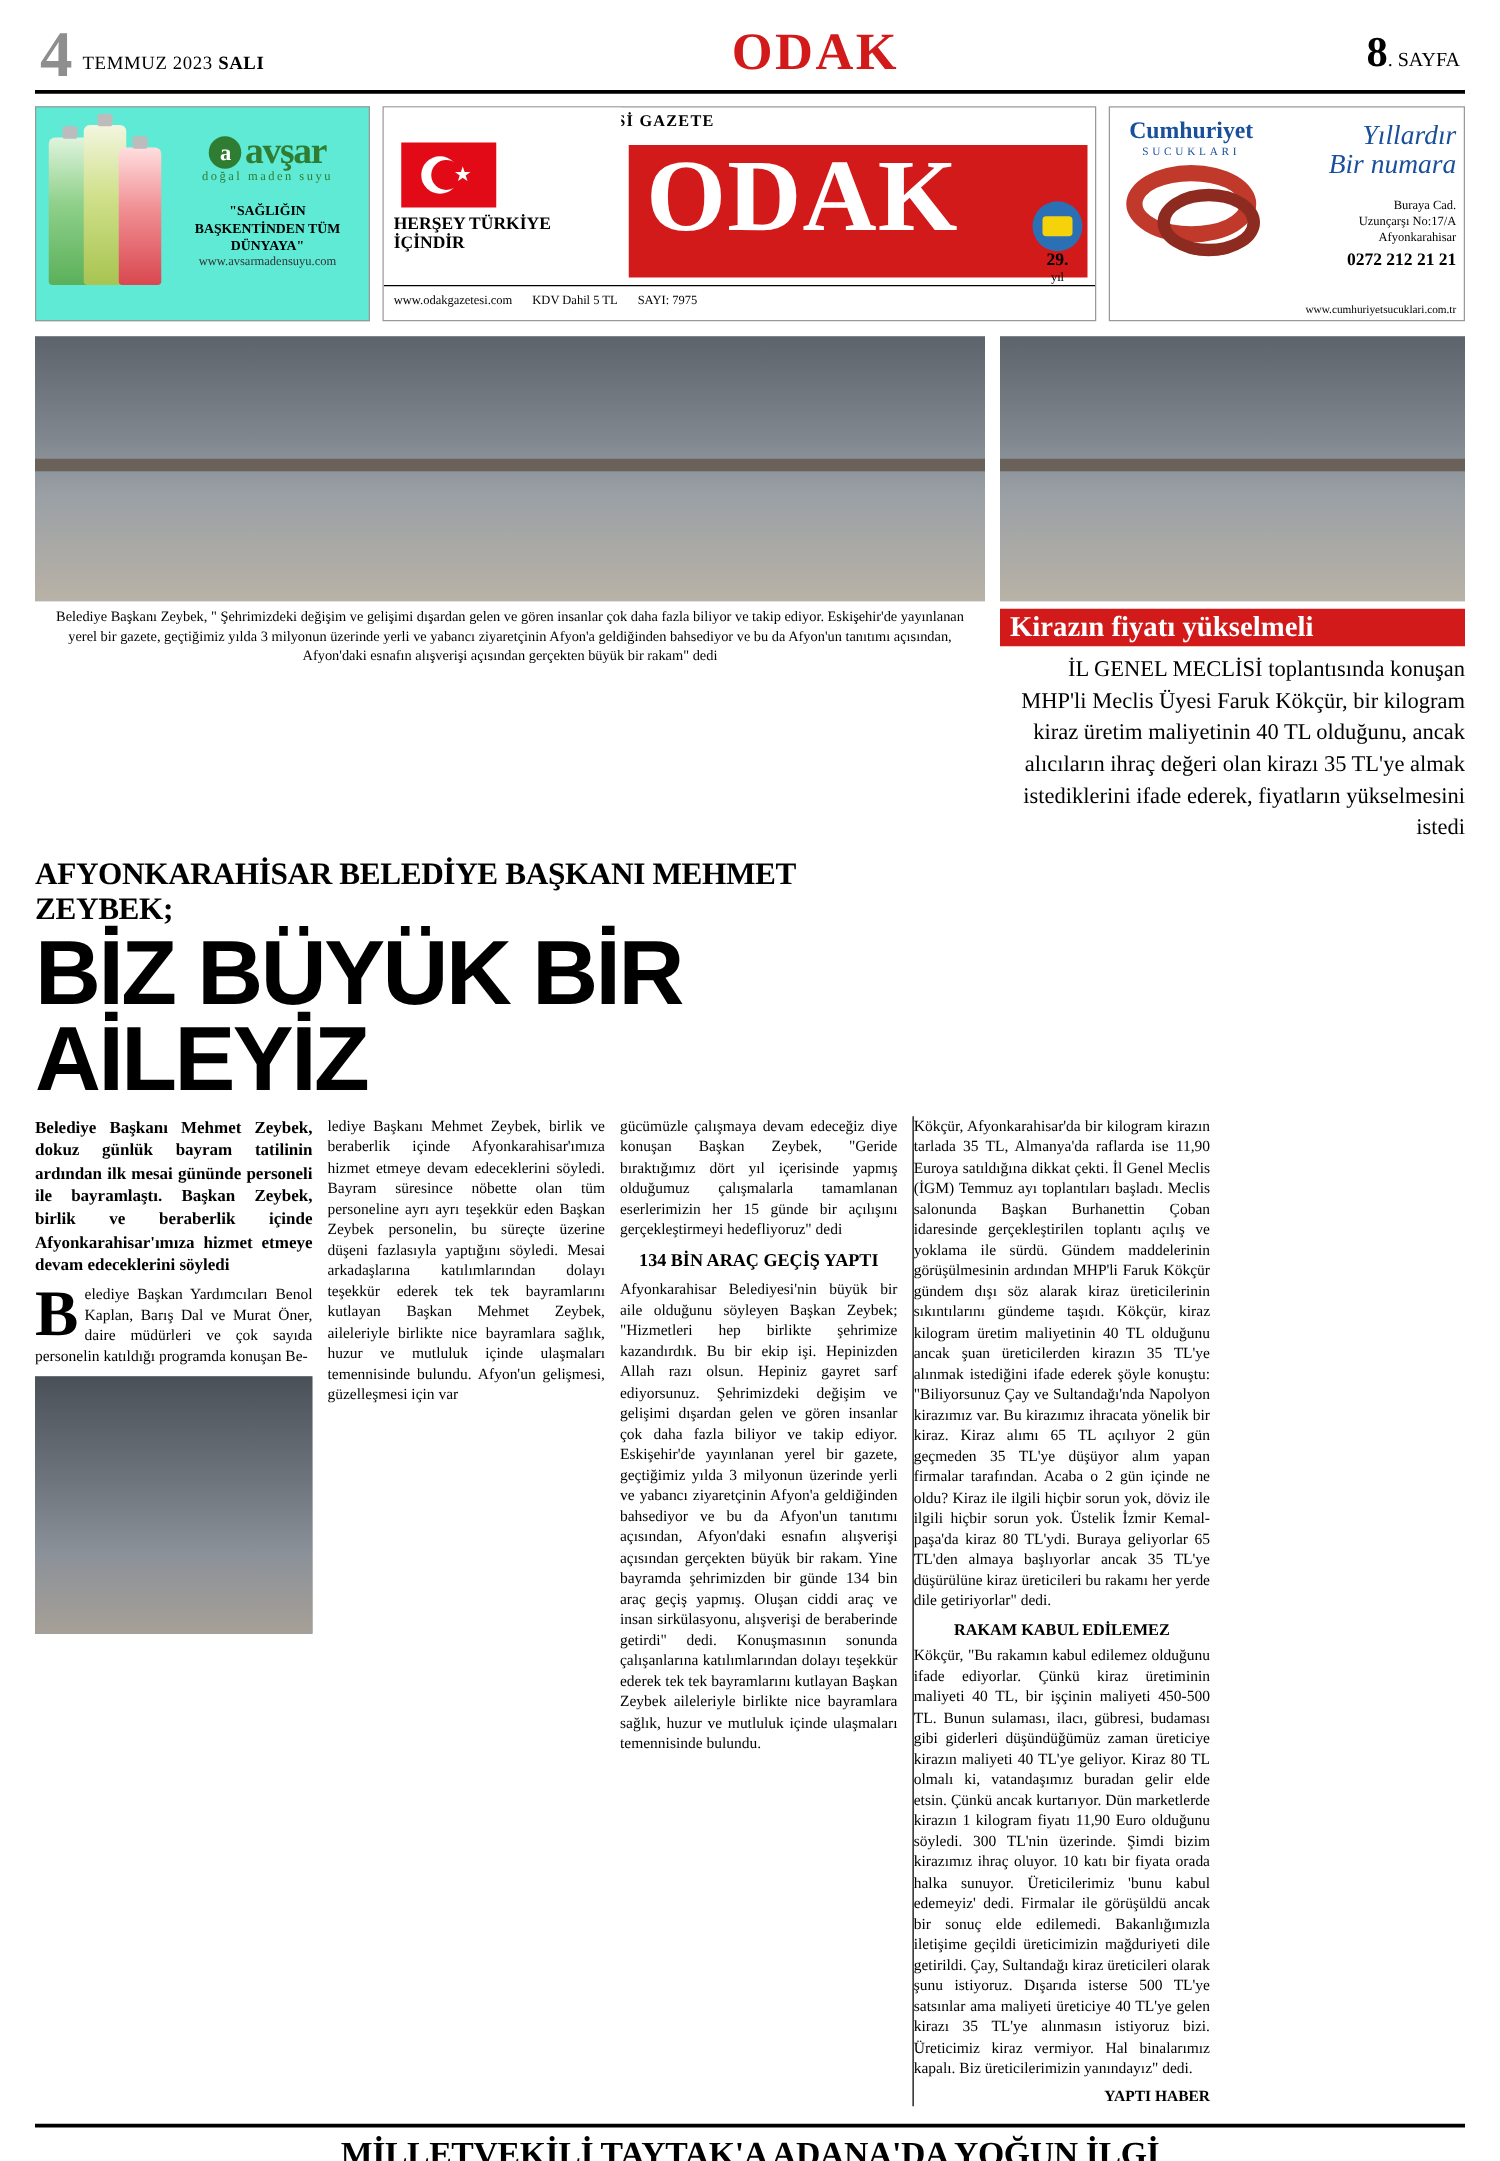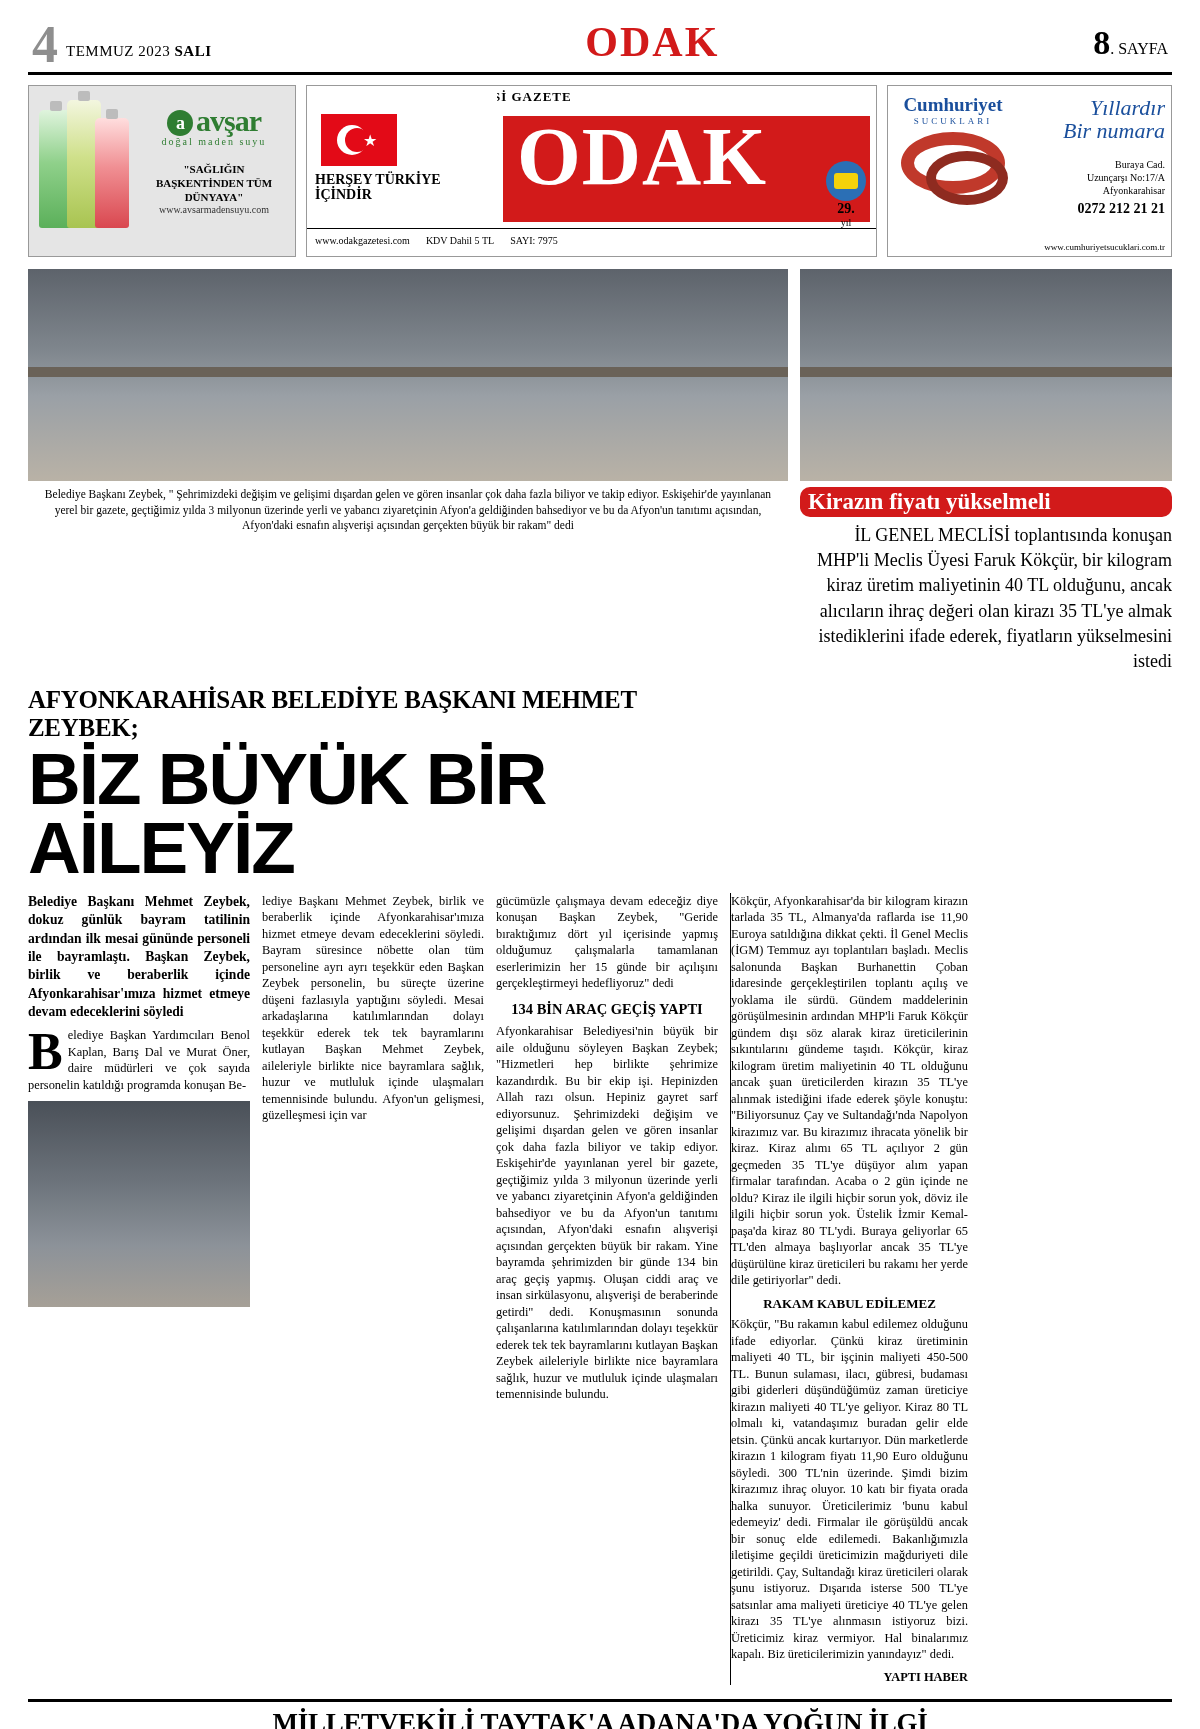"a avşar" .ad-left { background: #e5e5e5 -> #5eead4 }
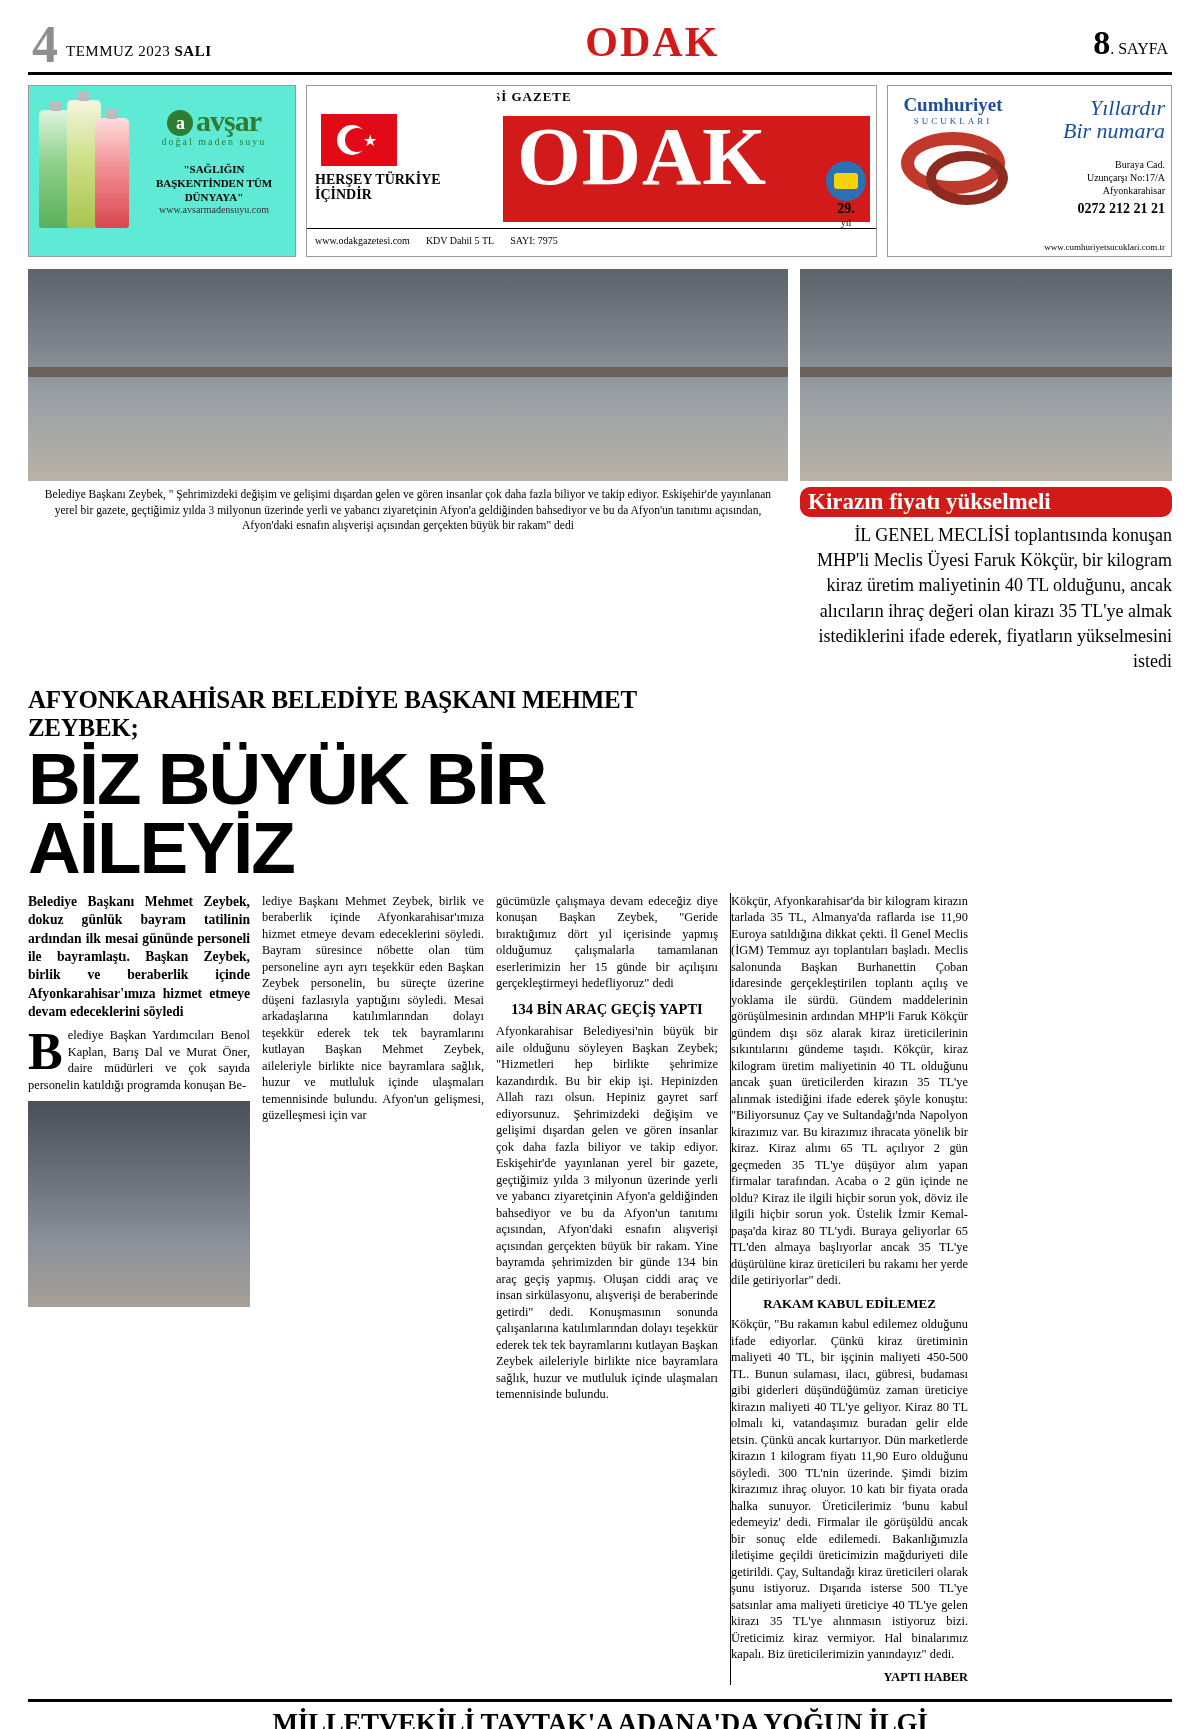"Kirazın fiyatı yükselmeli" .side-head { border-radius: 10px -> none }
